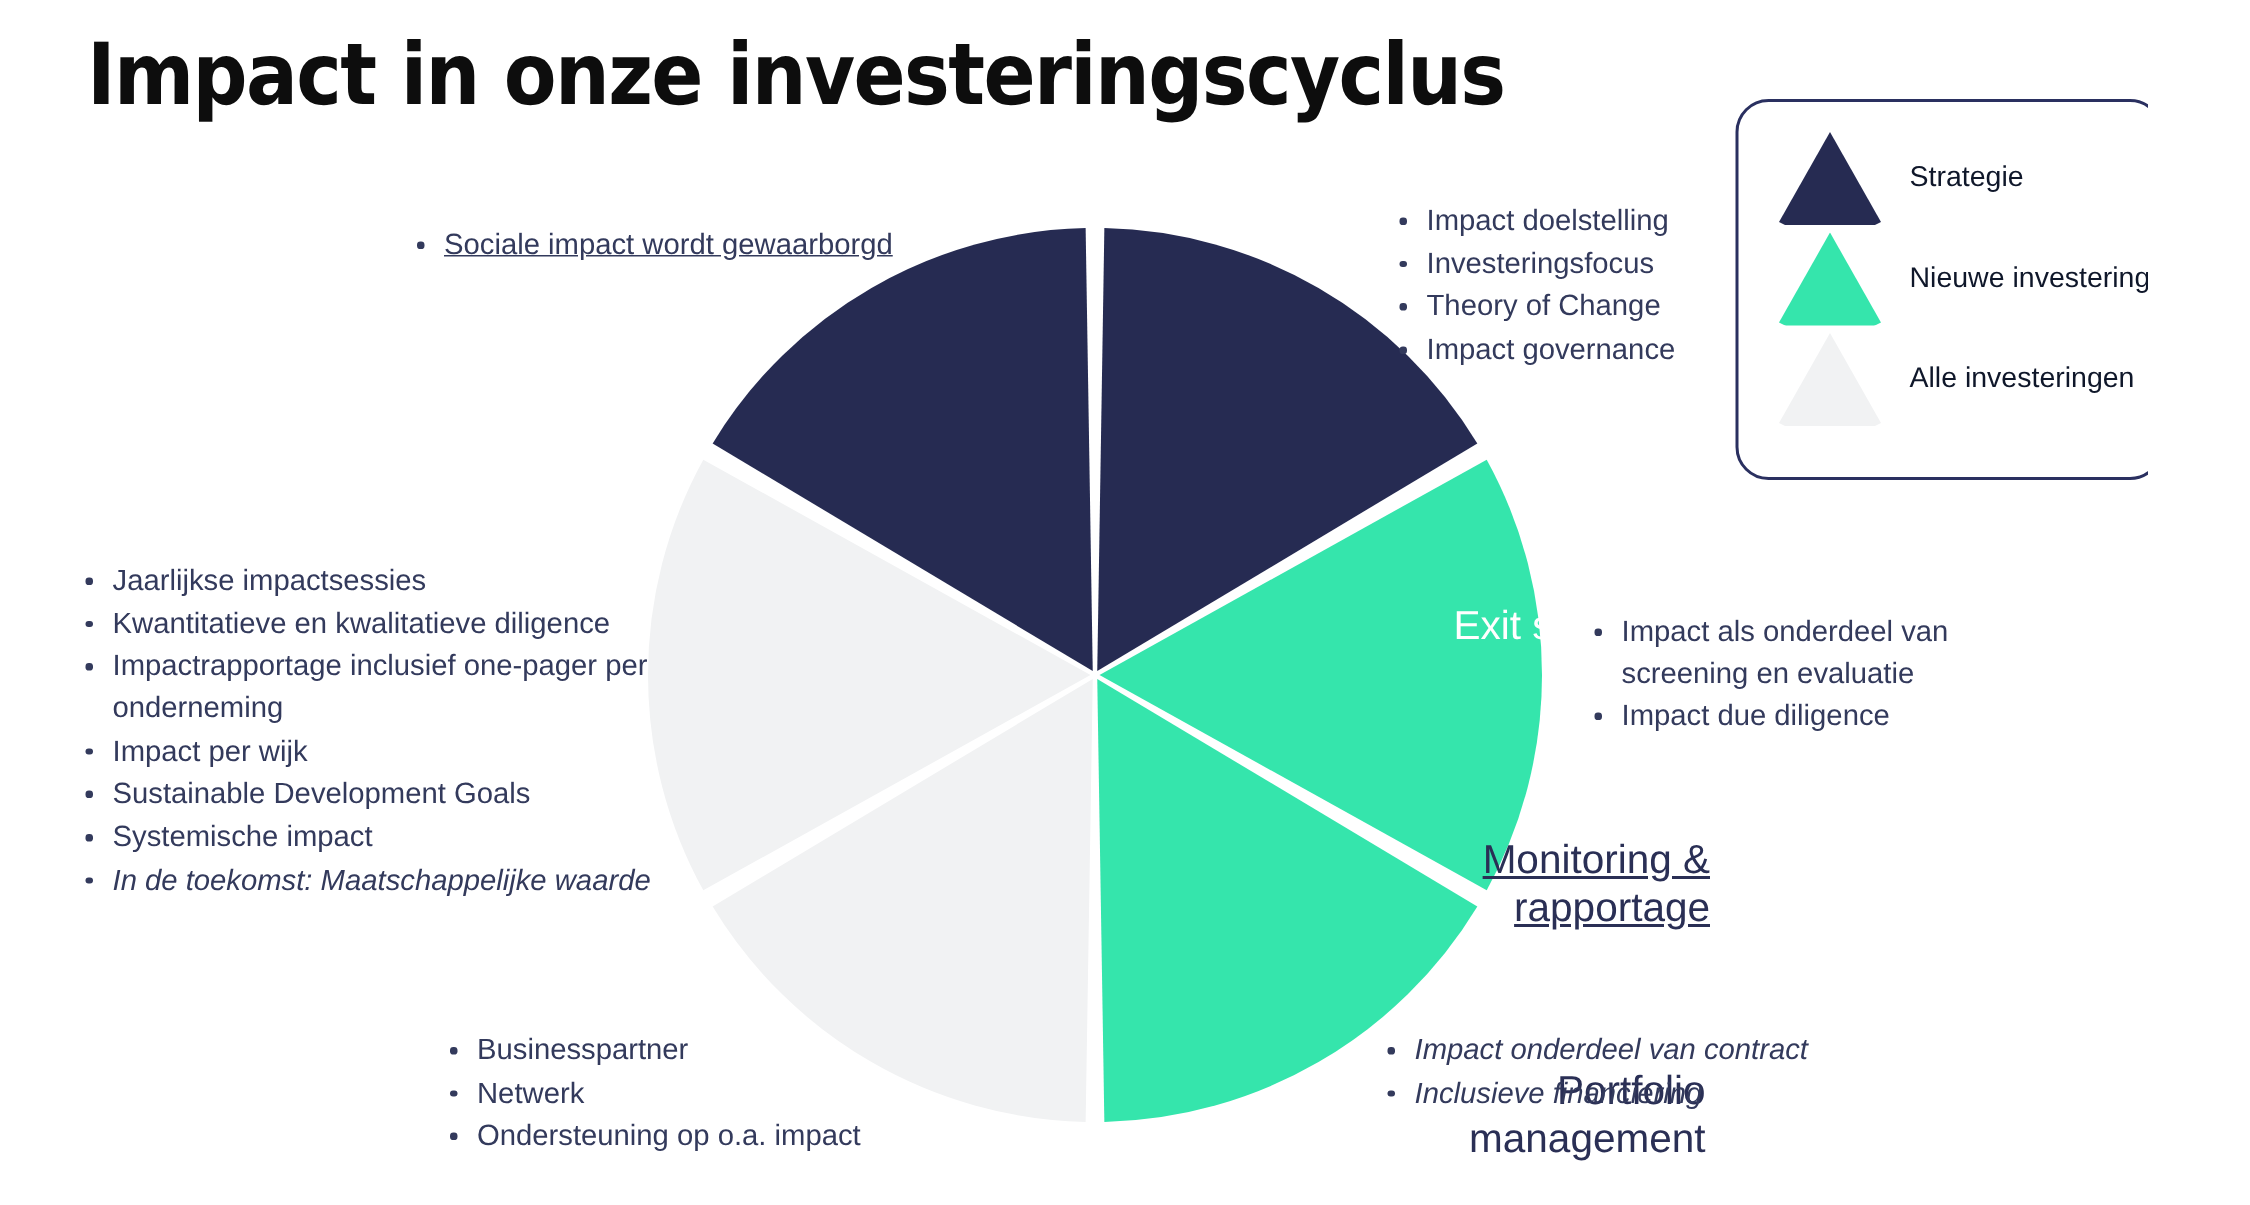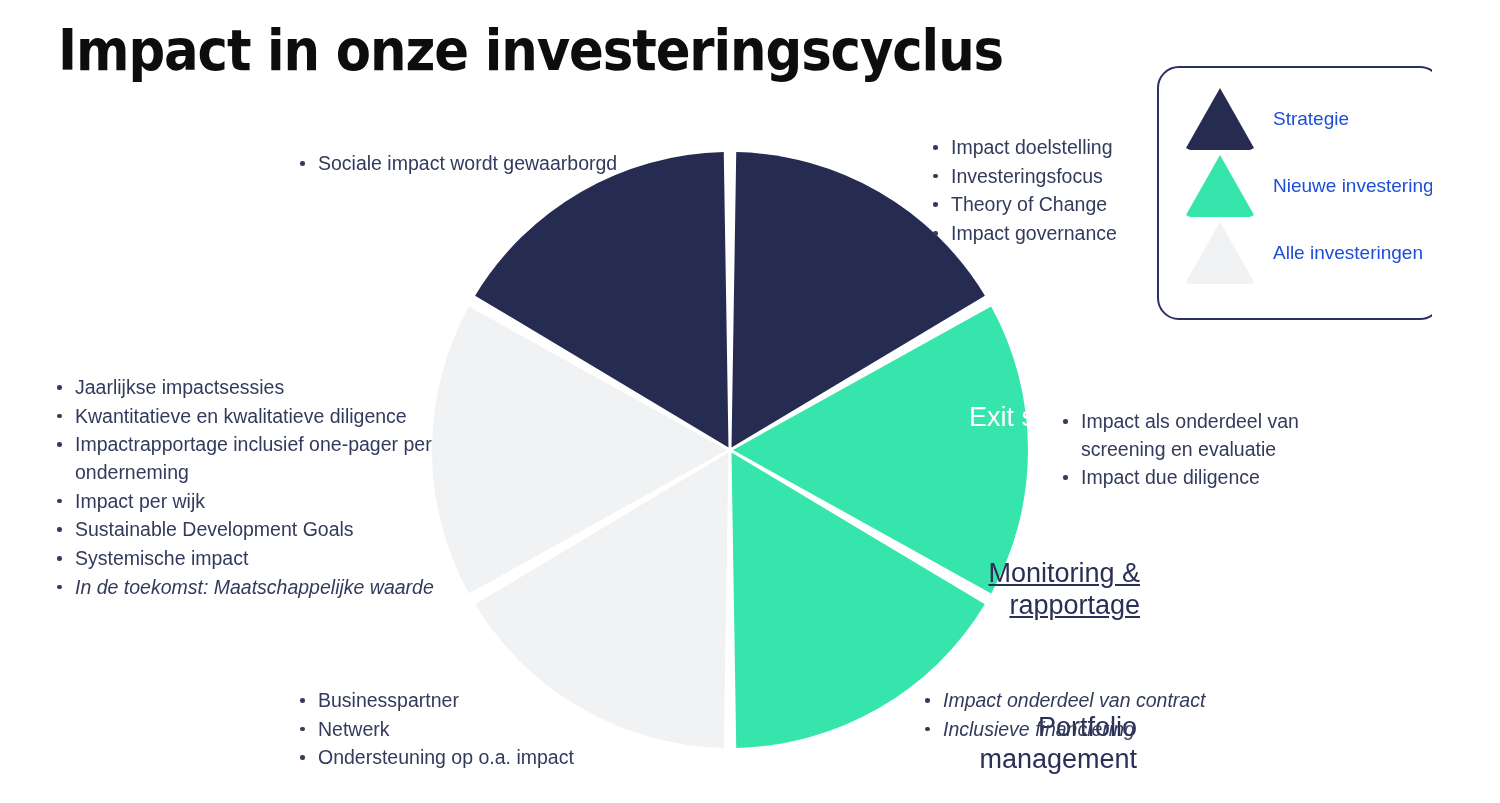"Strategie" .legend-label { color: #1d4ed8 -> #0f172a }
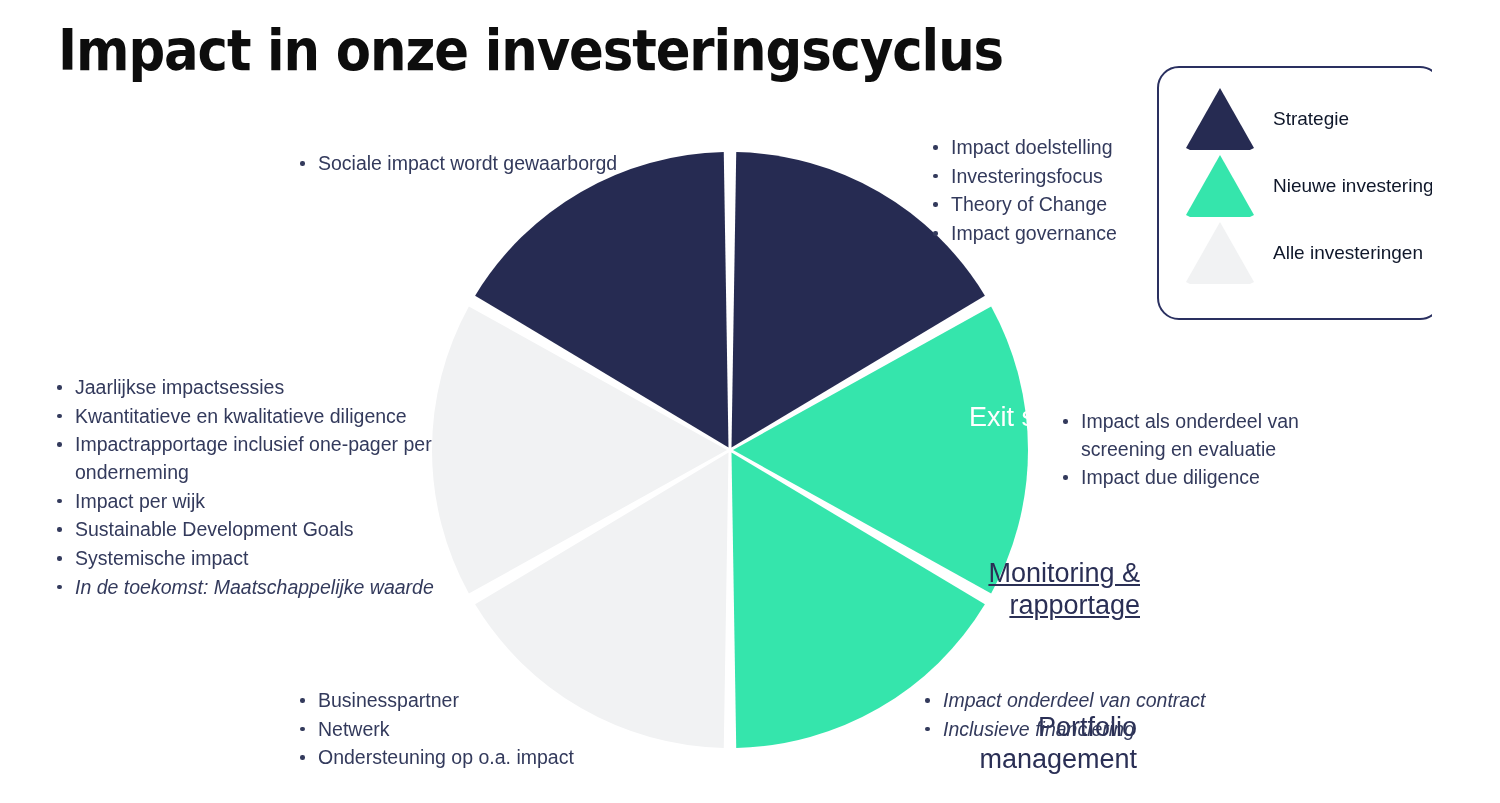"Sociale impact wordt gewaarborgd" #bullets-exit-strategie { left: 295px -> 273px; text-decoration: none -> underline }
